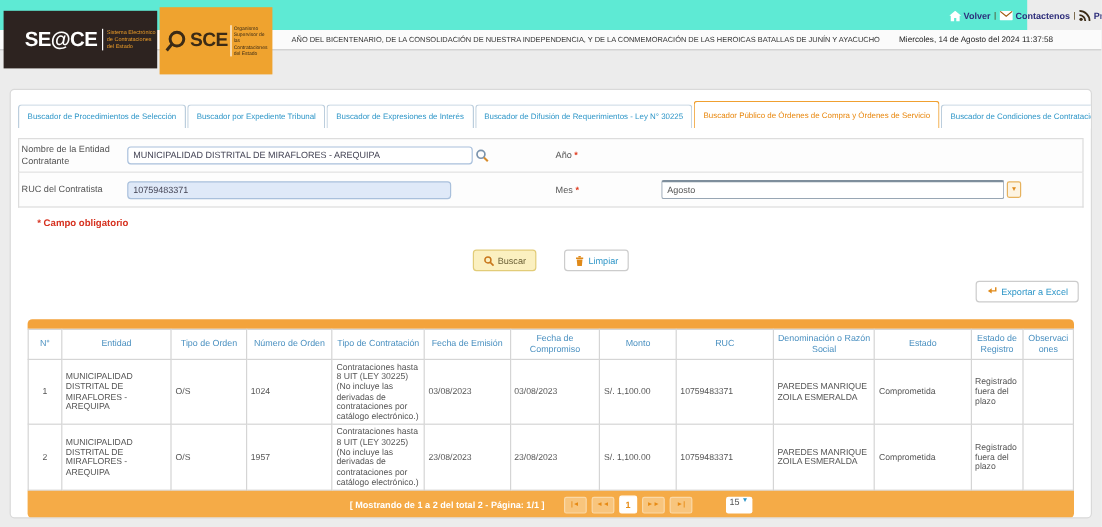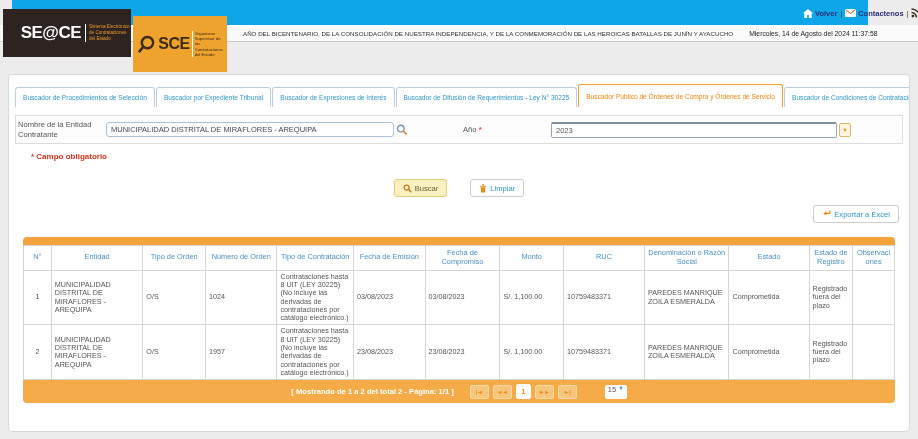"Volver" .topbar { background: #0ea5e9 -> #5eead4; left: 12px -> 0 }
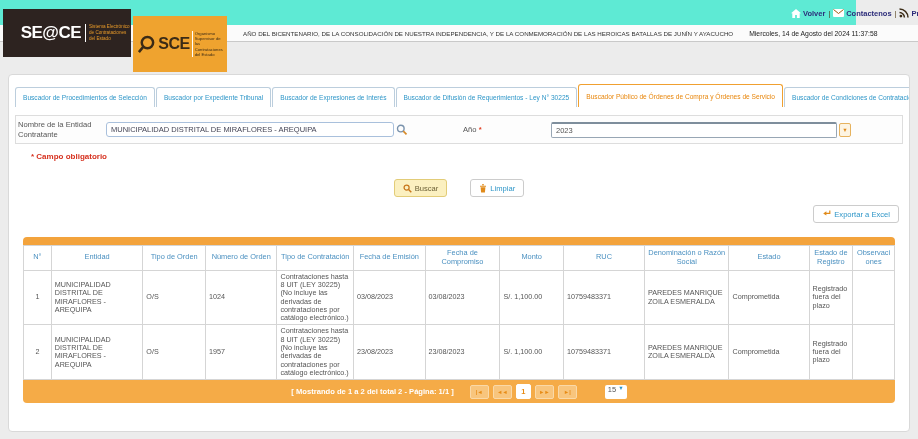"SCE" .logo-osce { top: 16px -> 6px }
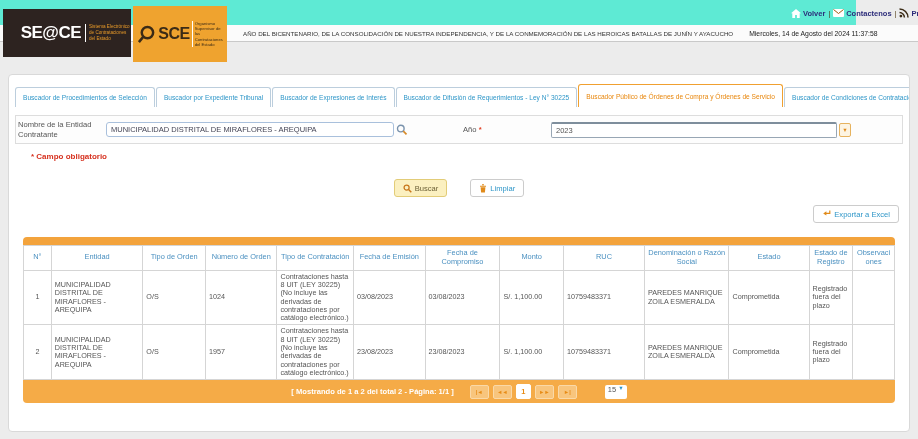"2023" div.selwrap { html: <div> <div> <span>2023</span> </div> <div>▼</div> </div> -> none }
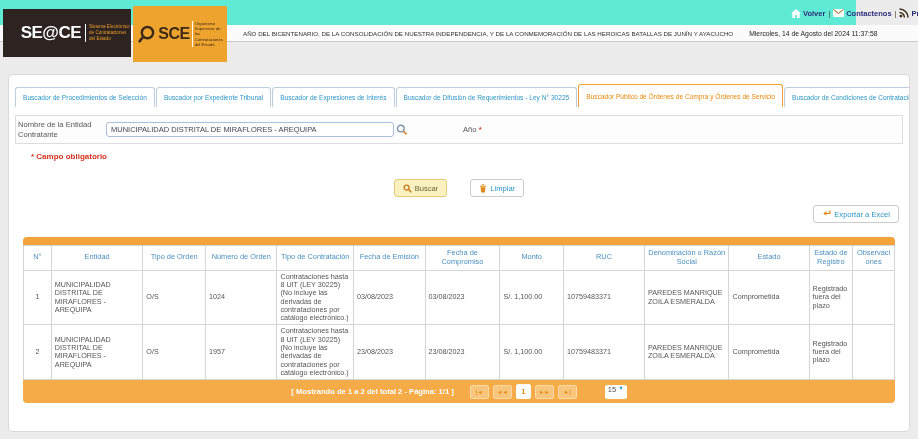"RUC del Contratista" div.form-row { html: none -> <div> <div>RUC del Contratista</div> <div> <input> </div> <div><span>Mes</span> <span>*</span></div> <div> <div> <span>Agosto</span> </div> <div>▼</div> </div> </div> }
